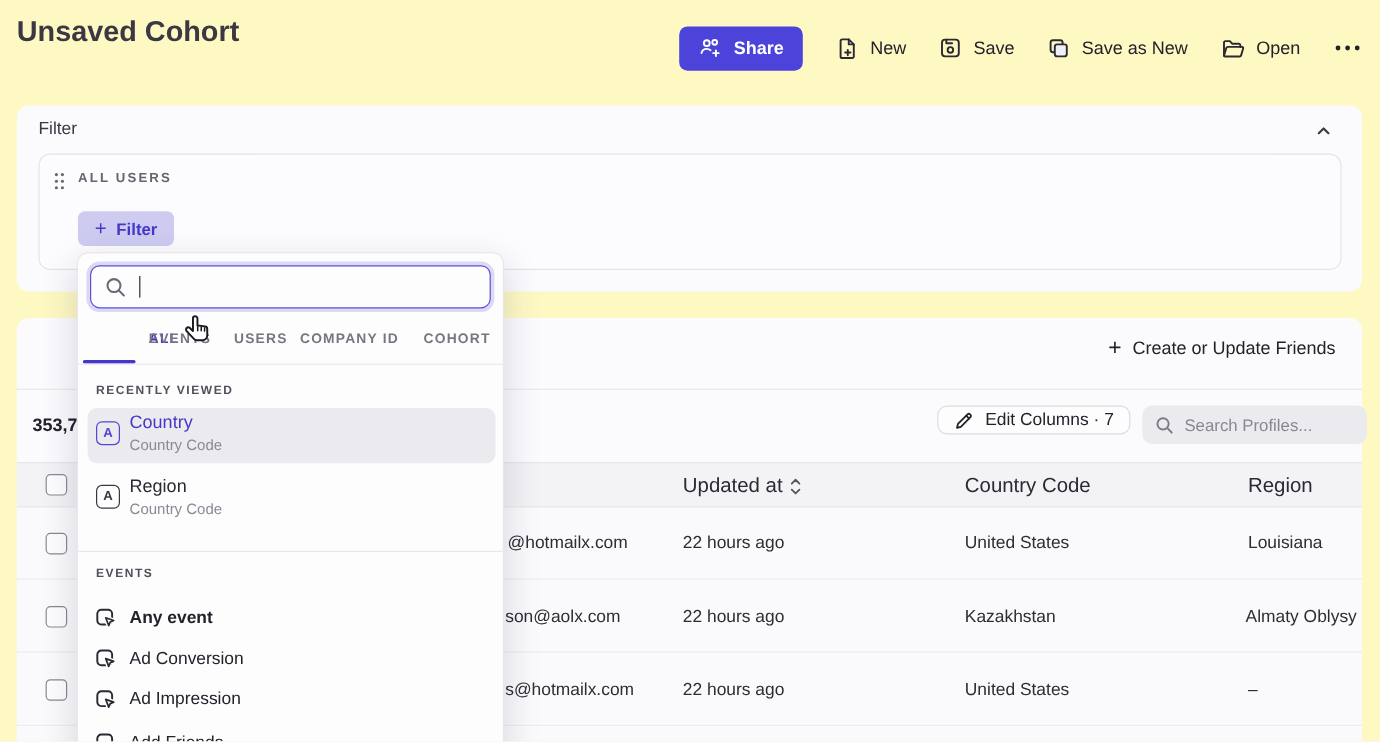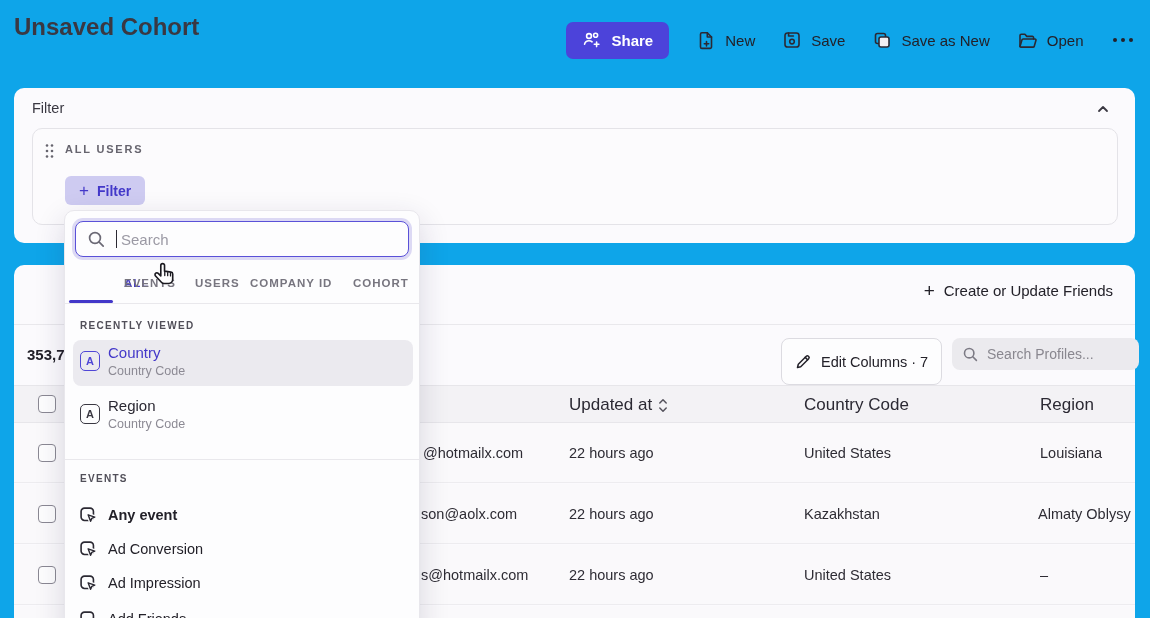"Unsaved Cohort" .screen { background: #0ea5e9 -> #fef9c3 }
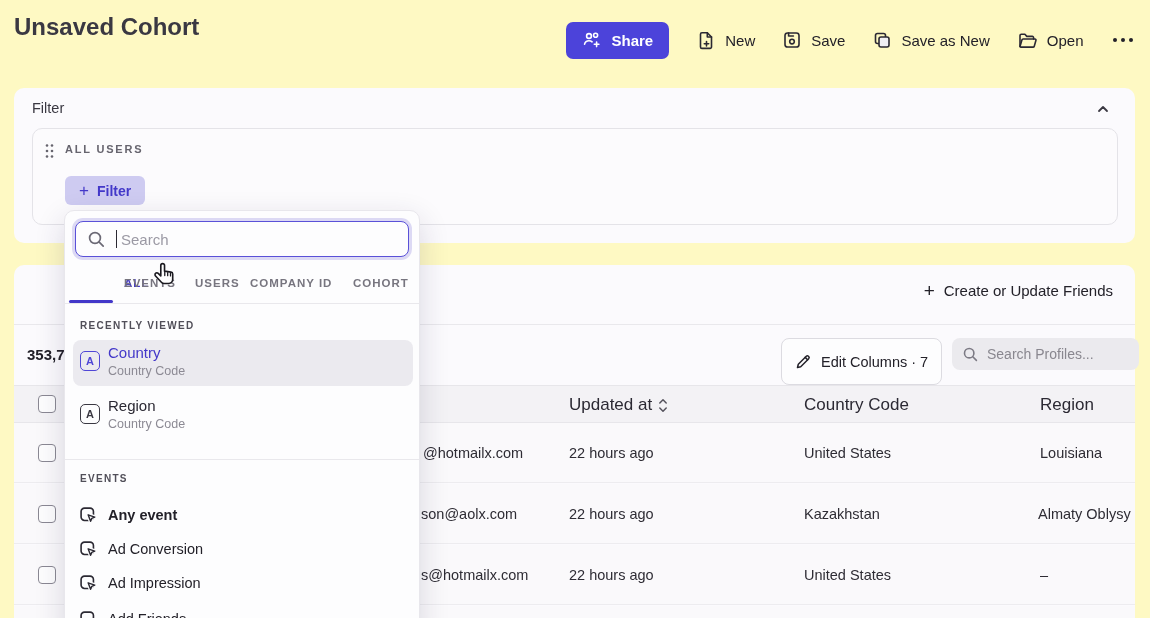"Search" input { html: <input> -> none }
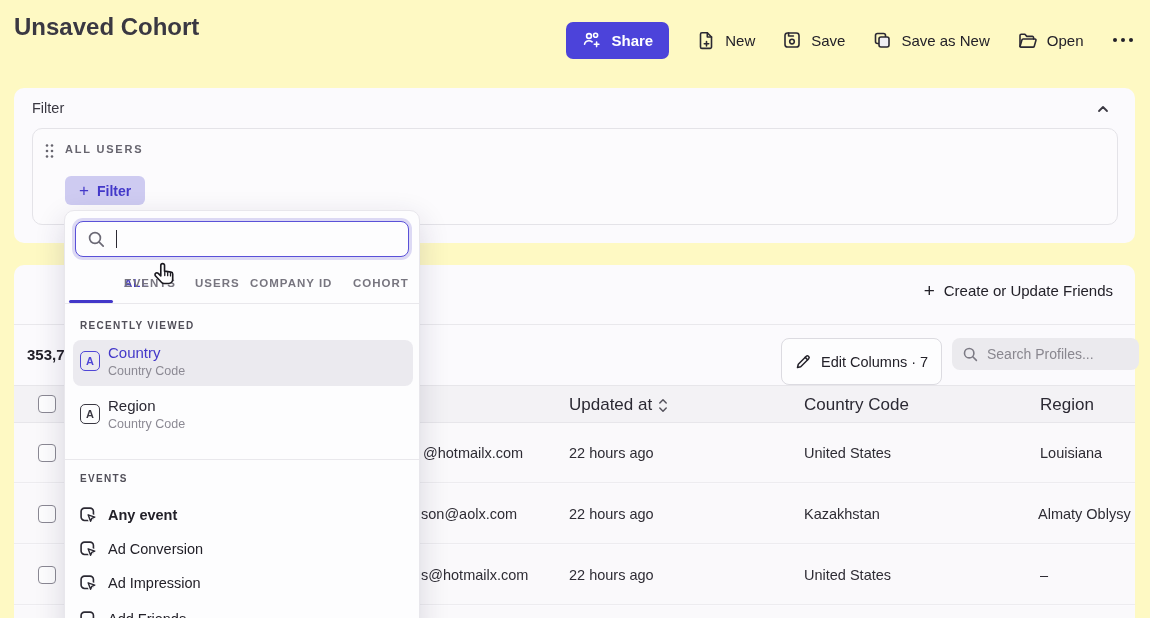"Edit Columns · 7" .btn-edit-columns { height: 47px -> 24px }
